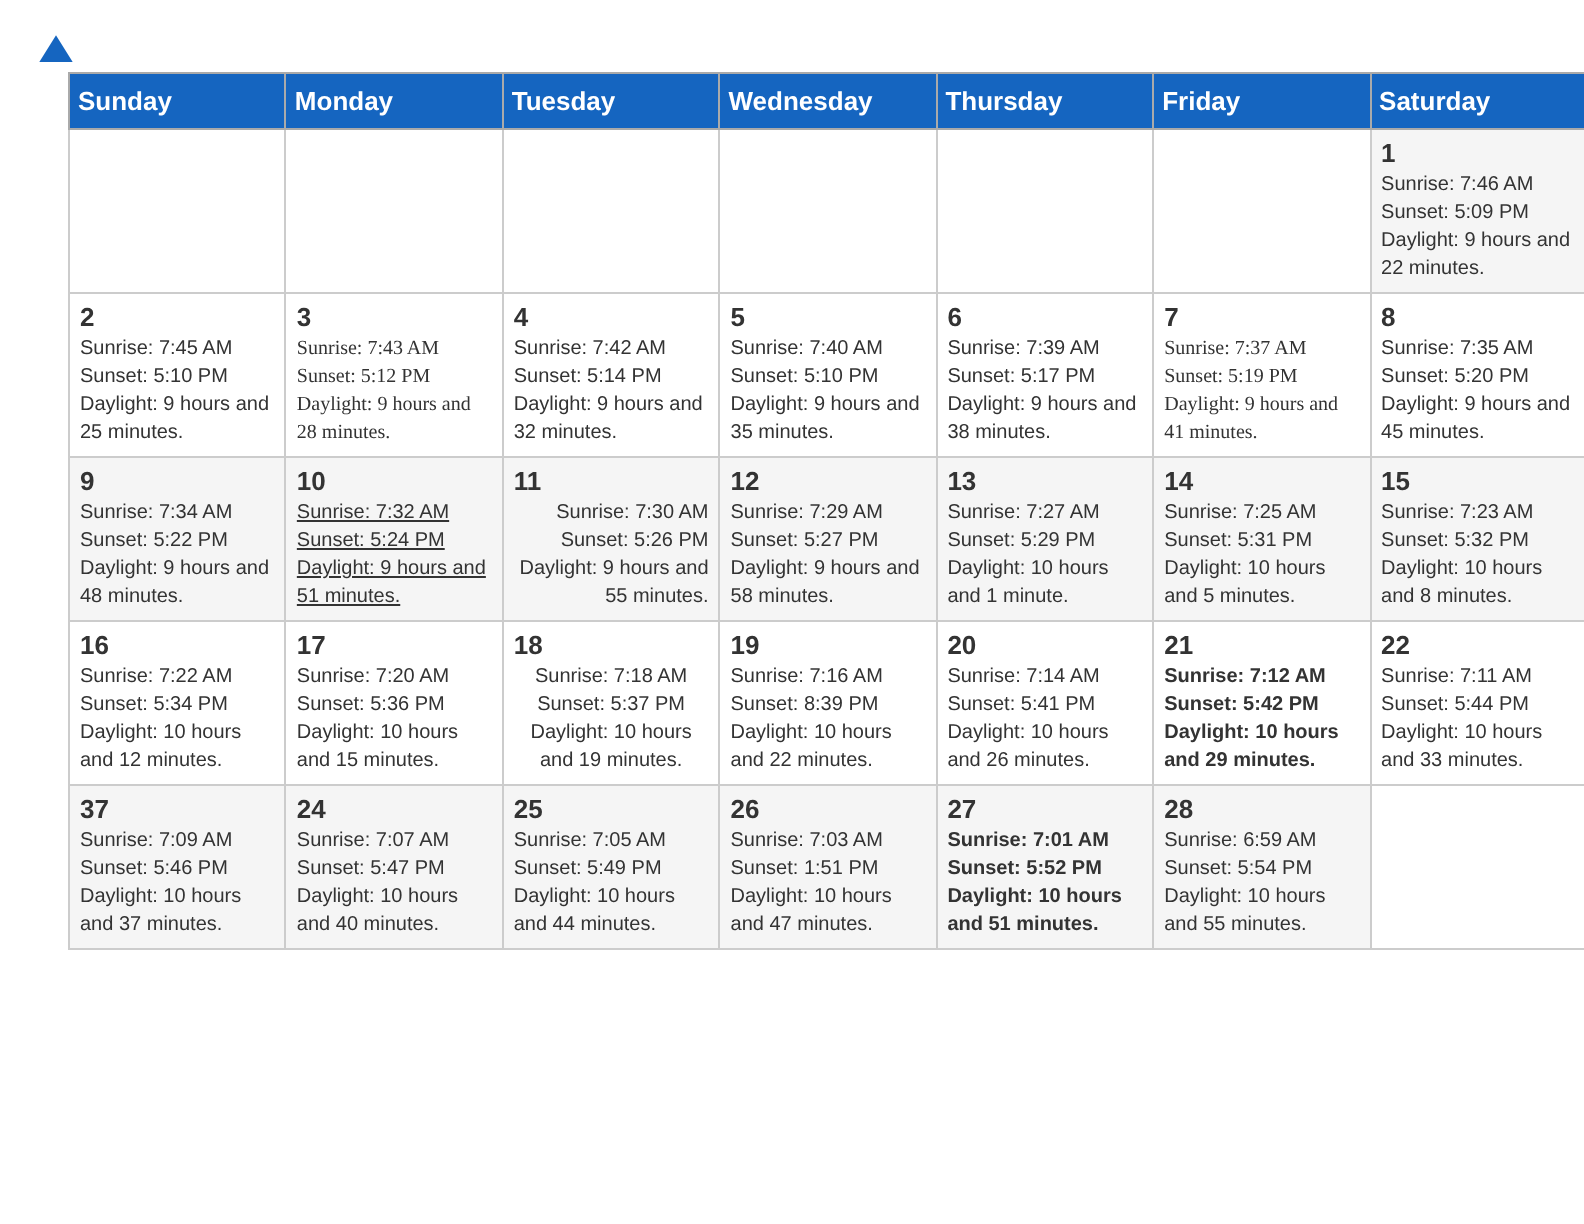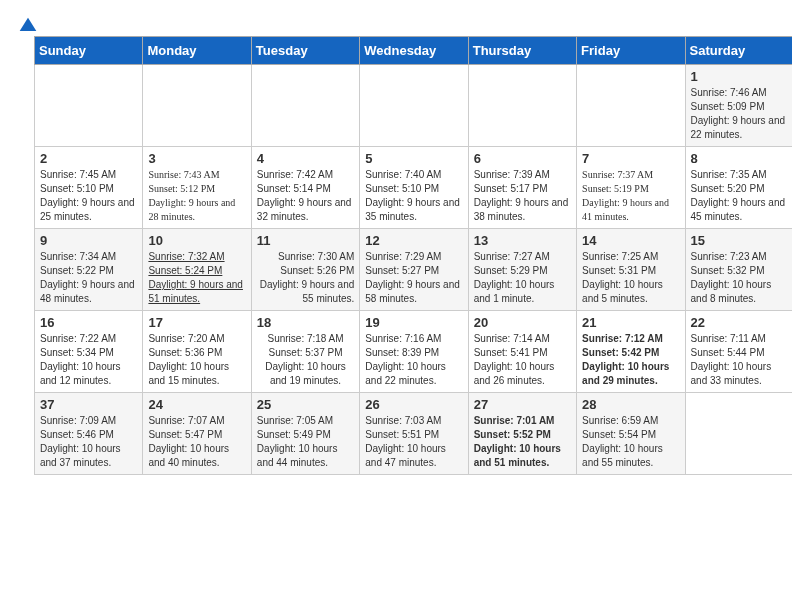"Sunrise: 7:03 AM" div.day-info { text: 5:51 -> 1:51 }
